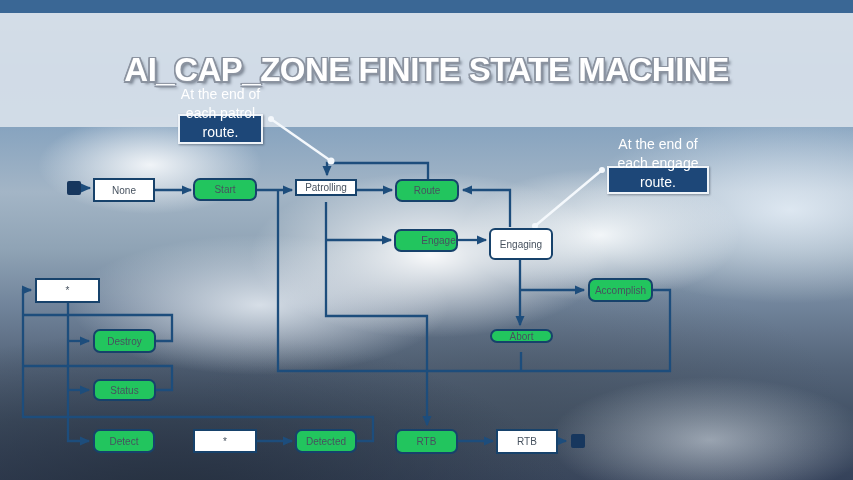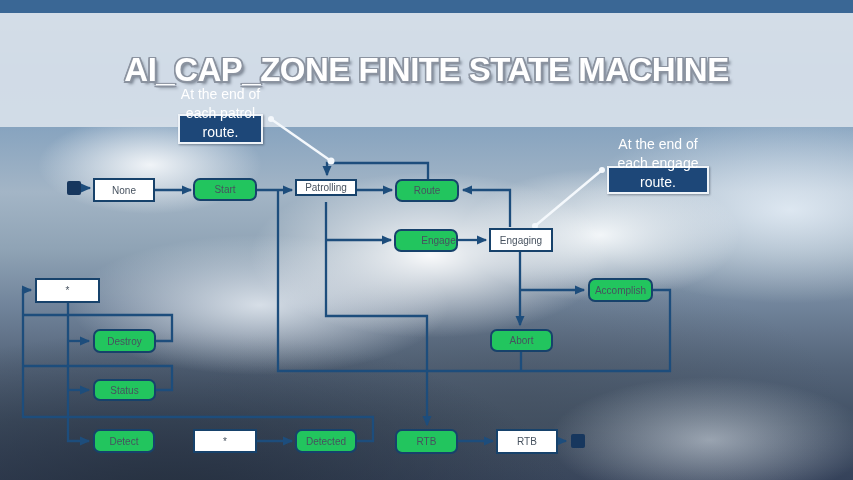"Engaging" div.state { border-radius: none -> 6px; height: 24px -> 32px }
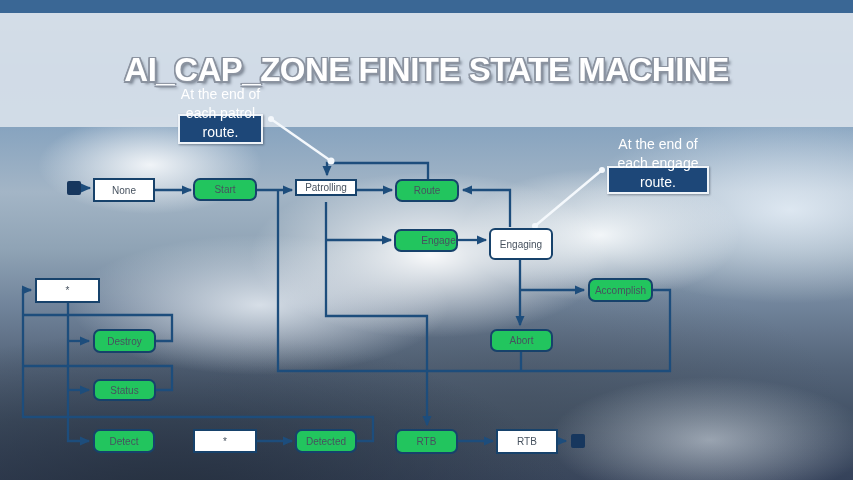"Abort" div.state { height: 23px -> 14px }
